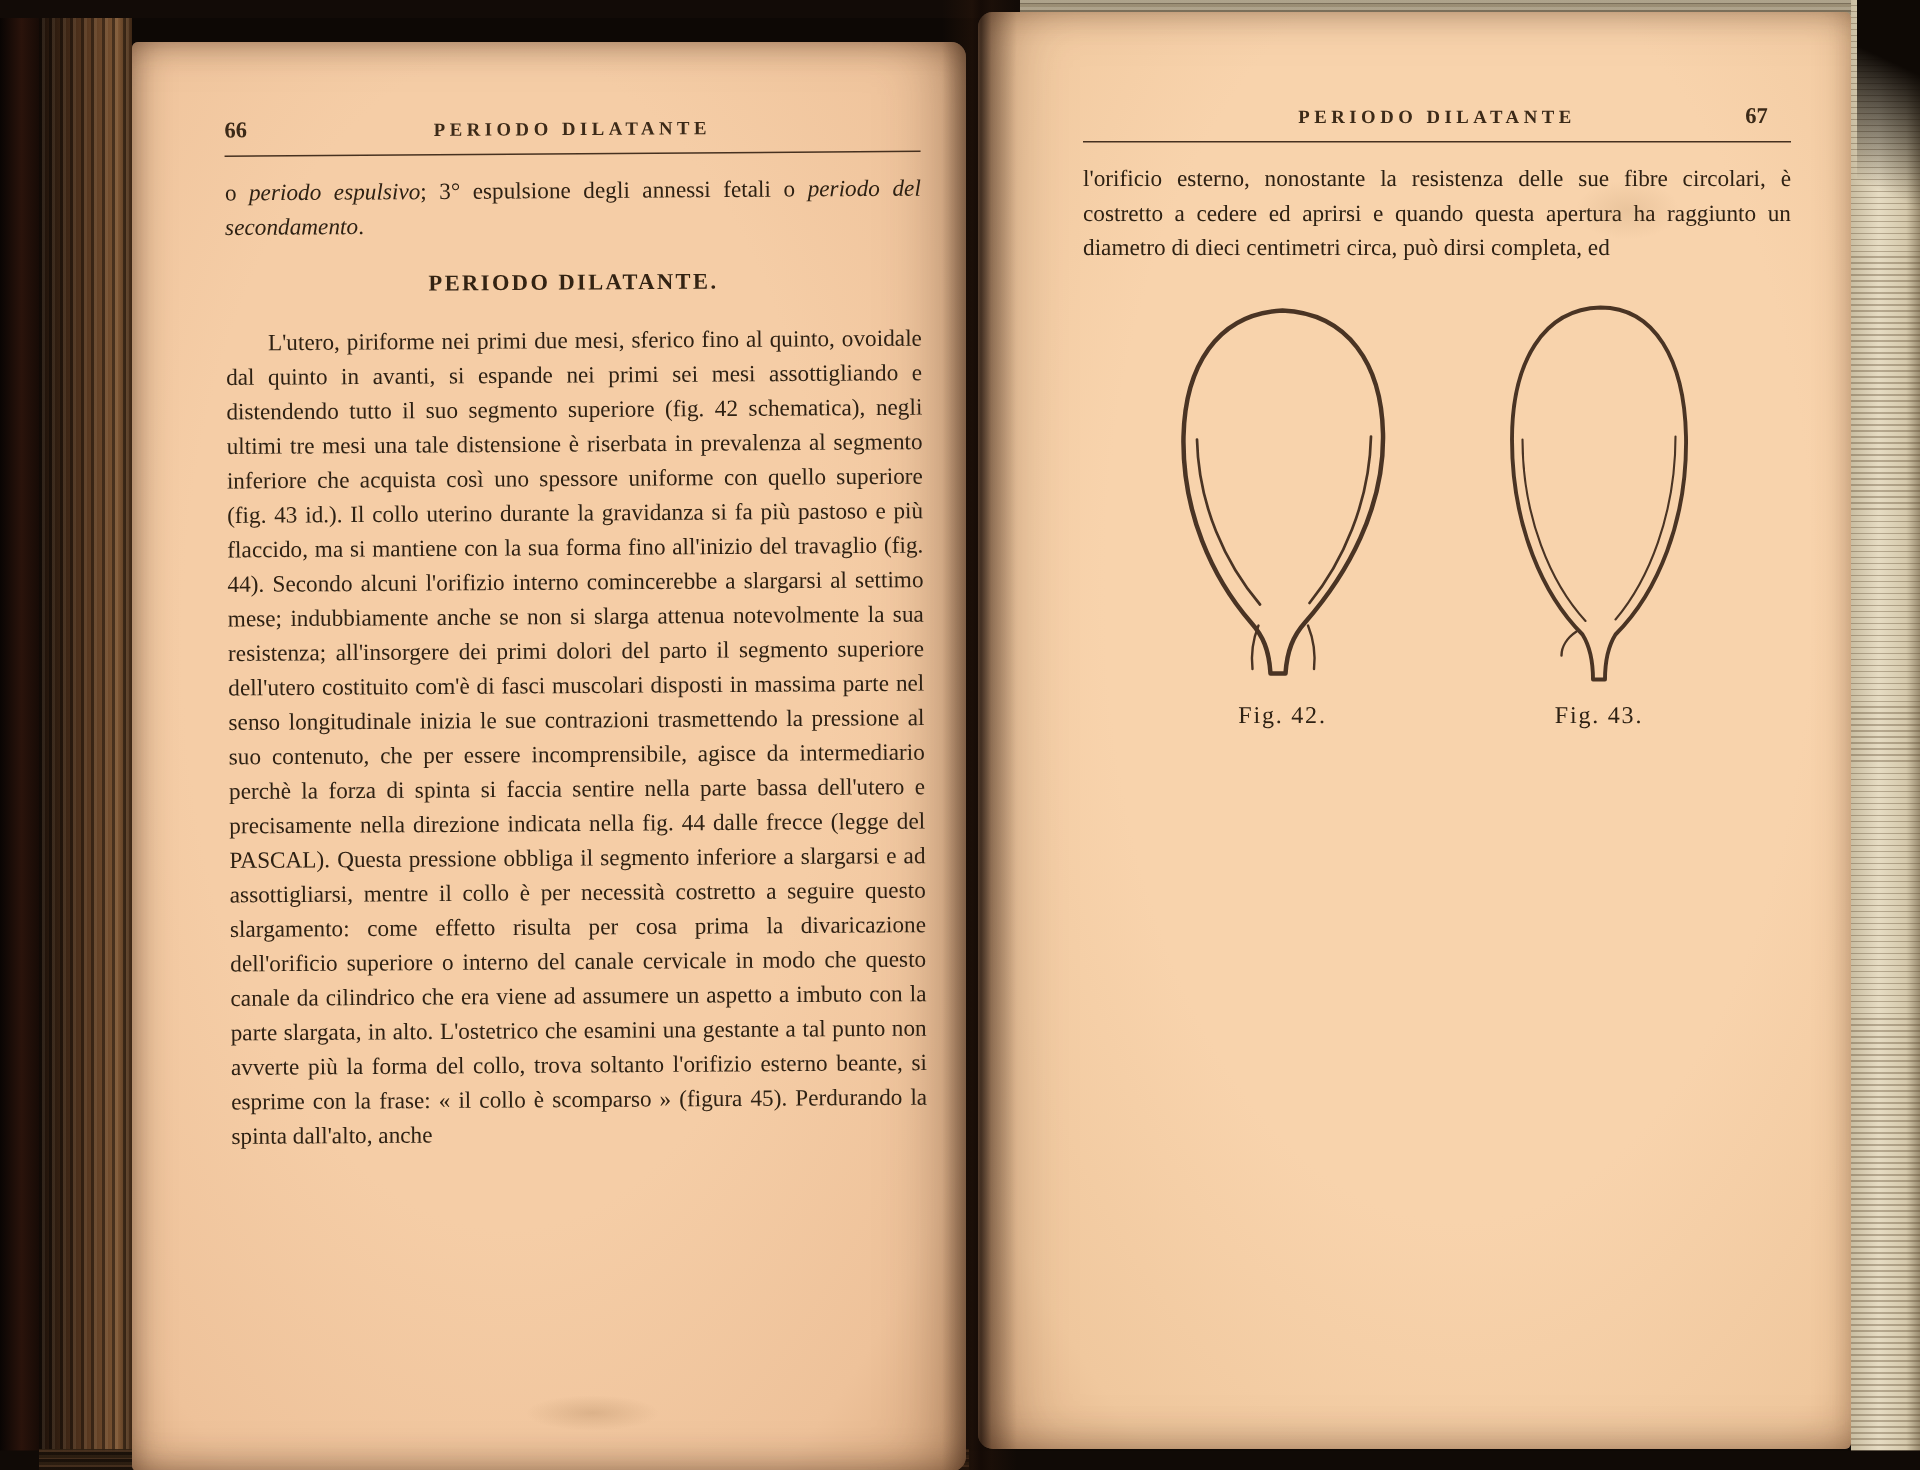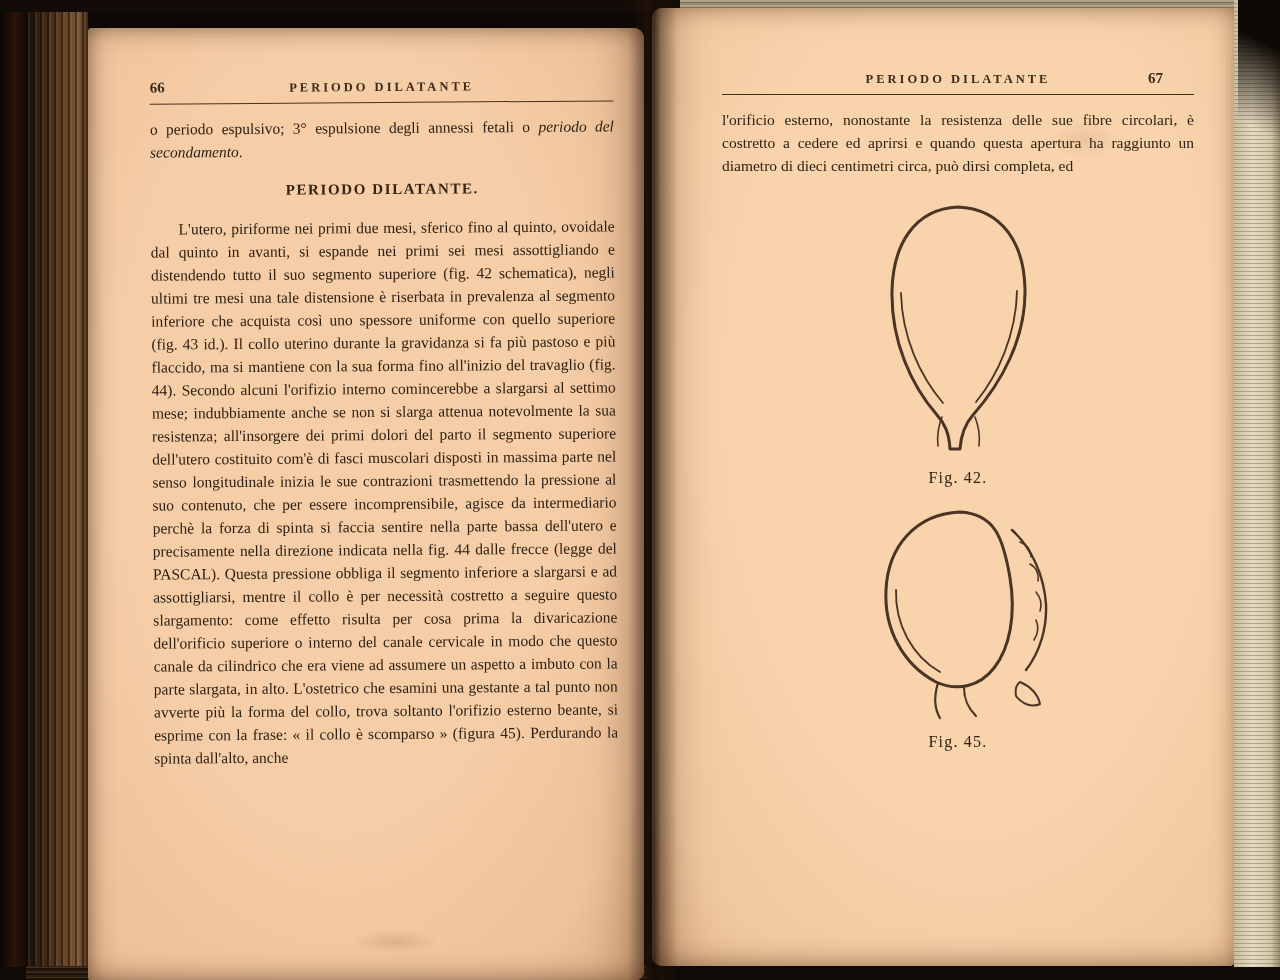"67" span.pgnum { text-align: left -> center }
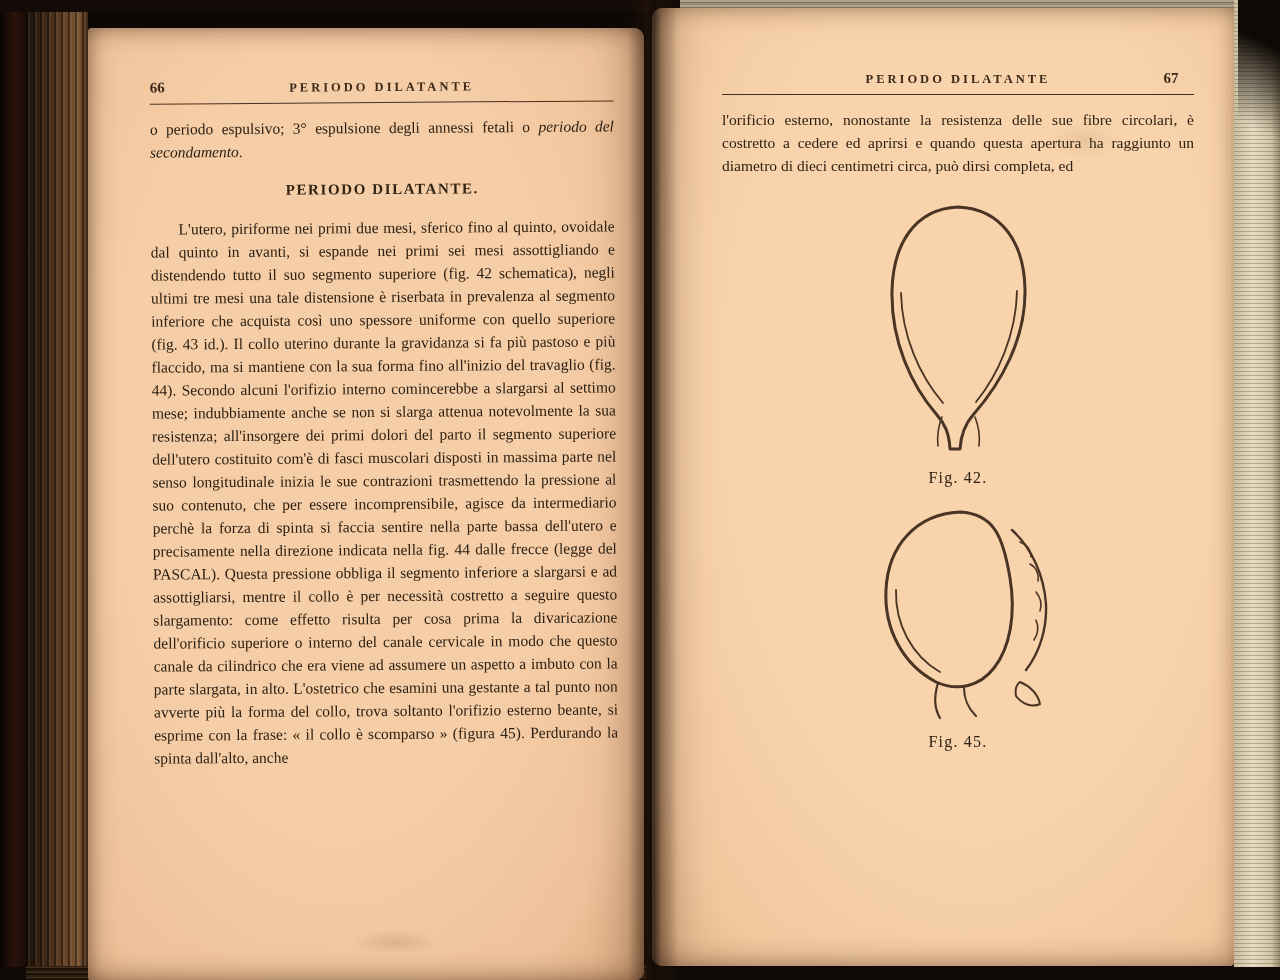"periodo espulsivo" span { font-style: none -> italic }
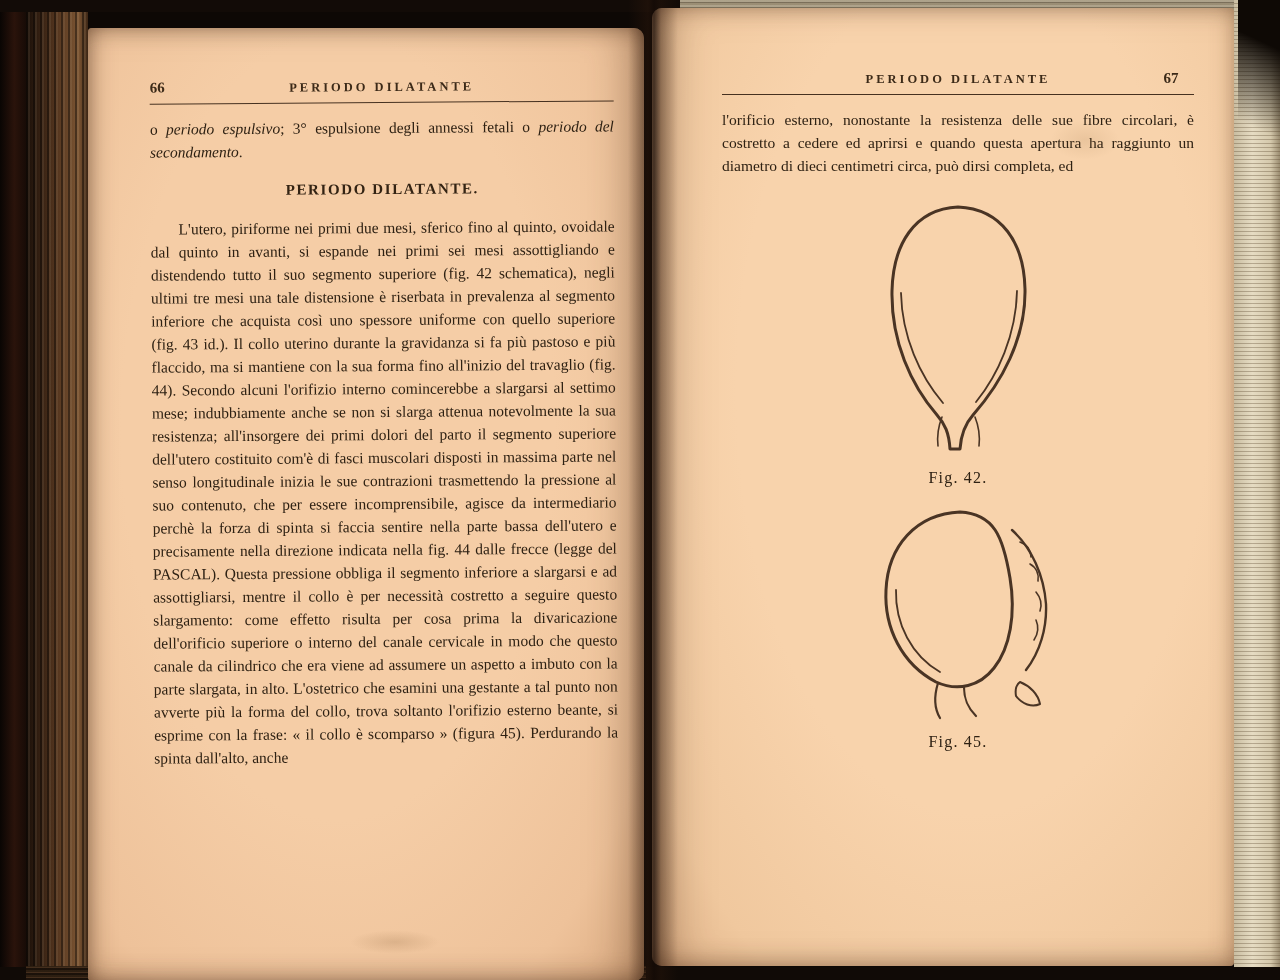"Fig. 43." div.figure { html: none -> <div> <svg> <path></path> <path></path> <path></path> <path></path> </svg> <div>Fig. 43.</div> </div> }
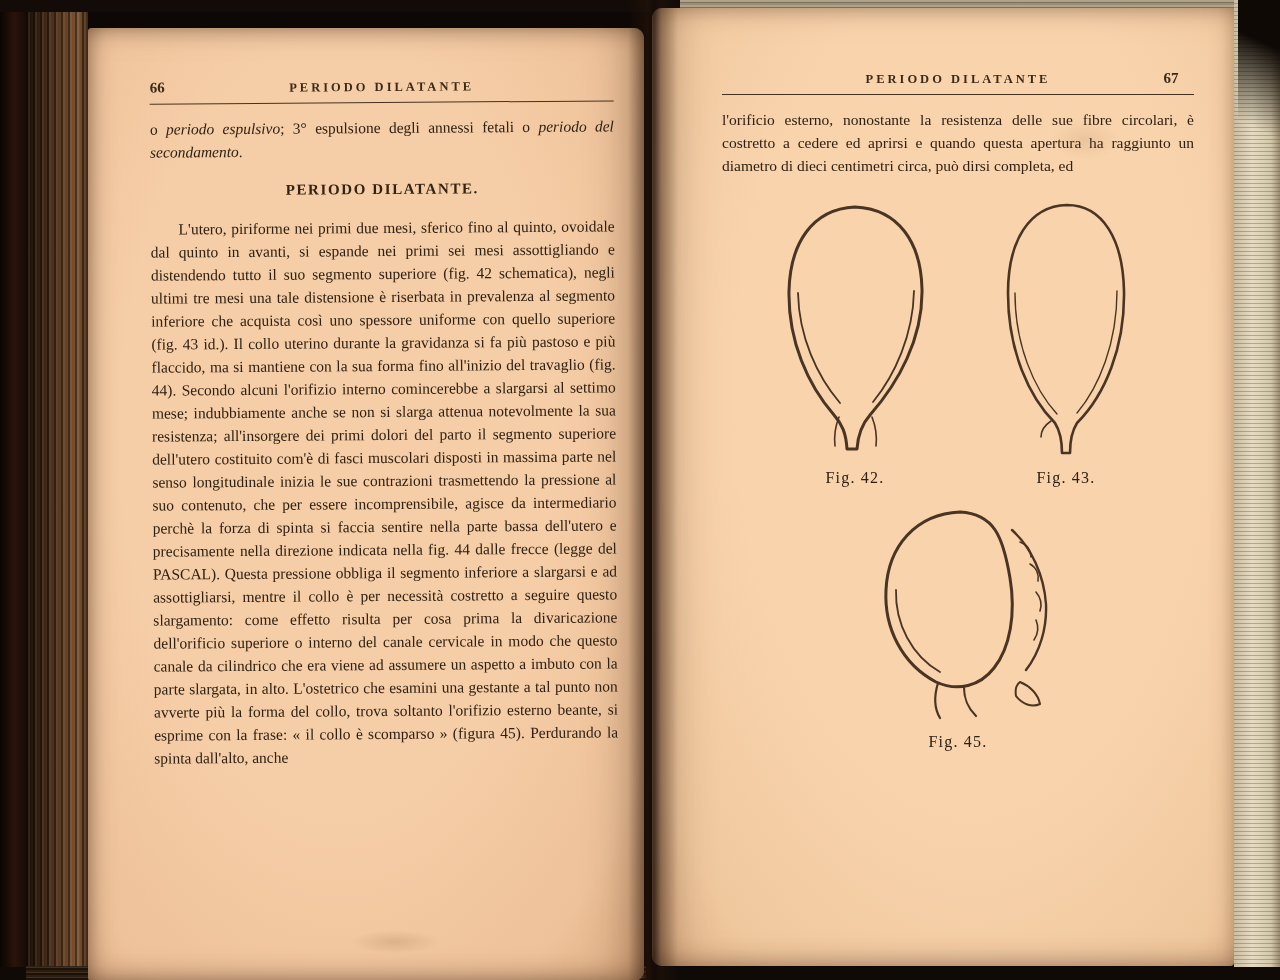"Fig. 45." div.figure { html: <div> <svg> <path></path> <path></path> <path></path> <path></path> <path></path> <path></path> <path></path> <path></path> <path></path> <path></path> </svg> <div>Fig. 45.</div> </div> -> none }
